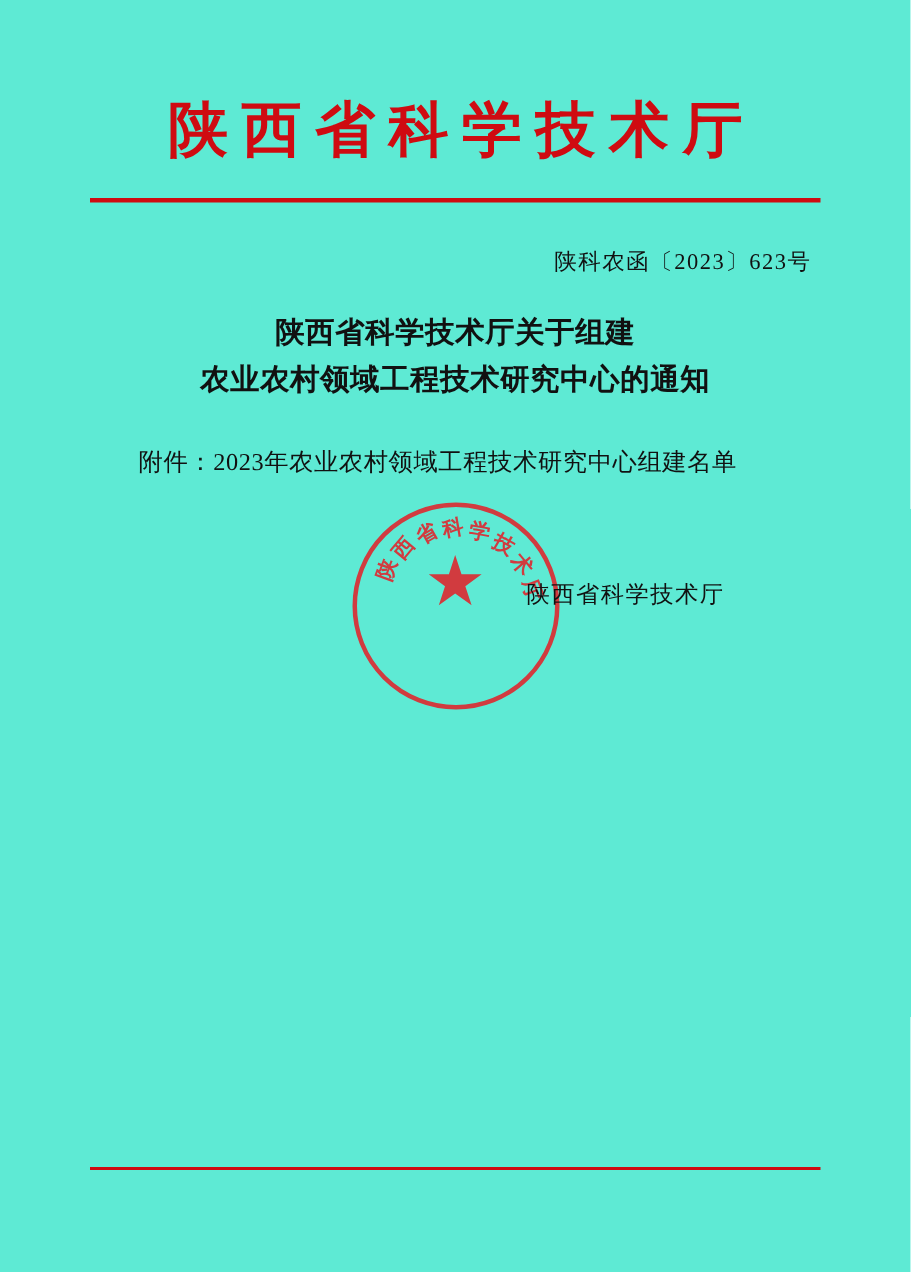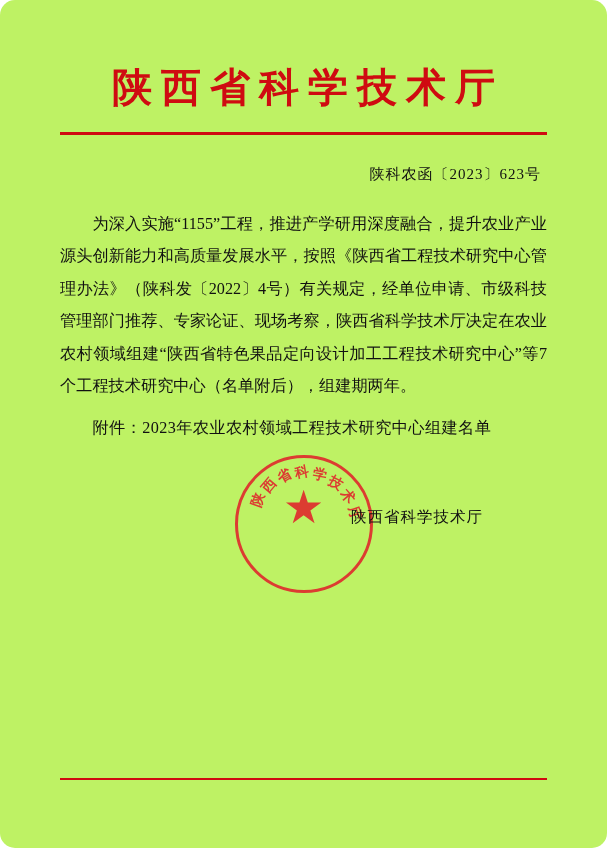"陕西省科学技术厅" .page { background: #bef264 -> #5eead4; border-radius: 15px -> none }
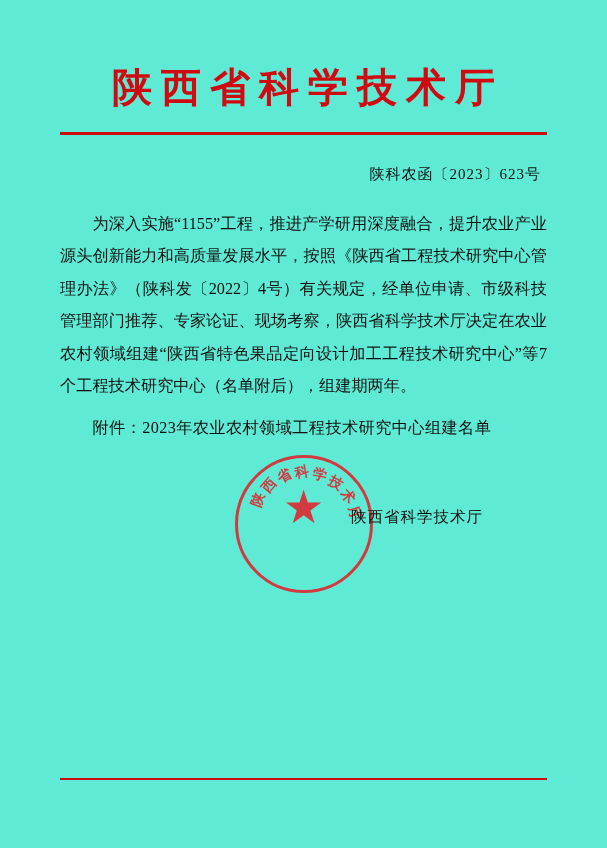"陕西省科学技术厅关于组建" div.doc-title { html: none -> <div> <span>陕西省科学技术厅关于组建</span> <span>农业农村领域工程技术研究中心的通知</span> </div> }
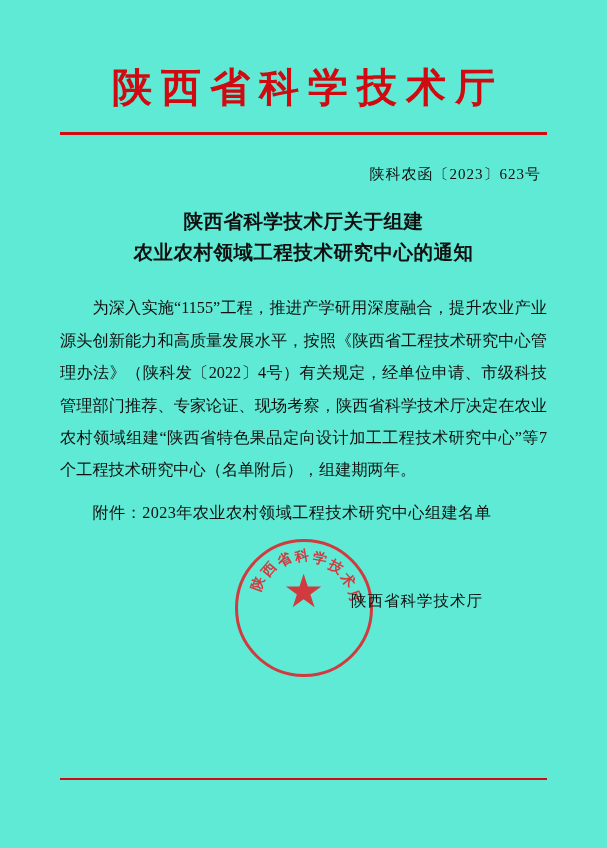"为深入实施“1155”工程，推进产学研用深度融合，提升农业产业源头创新能力和高质" p.para { html: <p>为深入实施“1155”工程，推进产学研用深度融合，提升农业产业源头创新能力和高质量发展水平，按照《陕西省工程技术研究中心管理办法》（陕科发〔2022〕4号）有关规定，经单位申请、市级科技管理部门推荐、专家论证、现场考察，陕西省科学技术厅决定在农业农村领域组建“陕西省特色果品定向设计加工工程技术研究中心”等7个工程技术研究中心（名单附后），组建期两年。</p> -> none }
